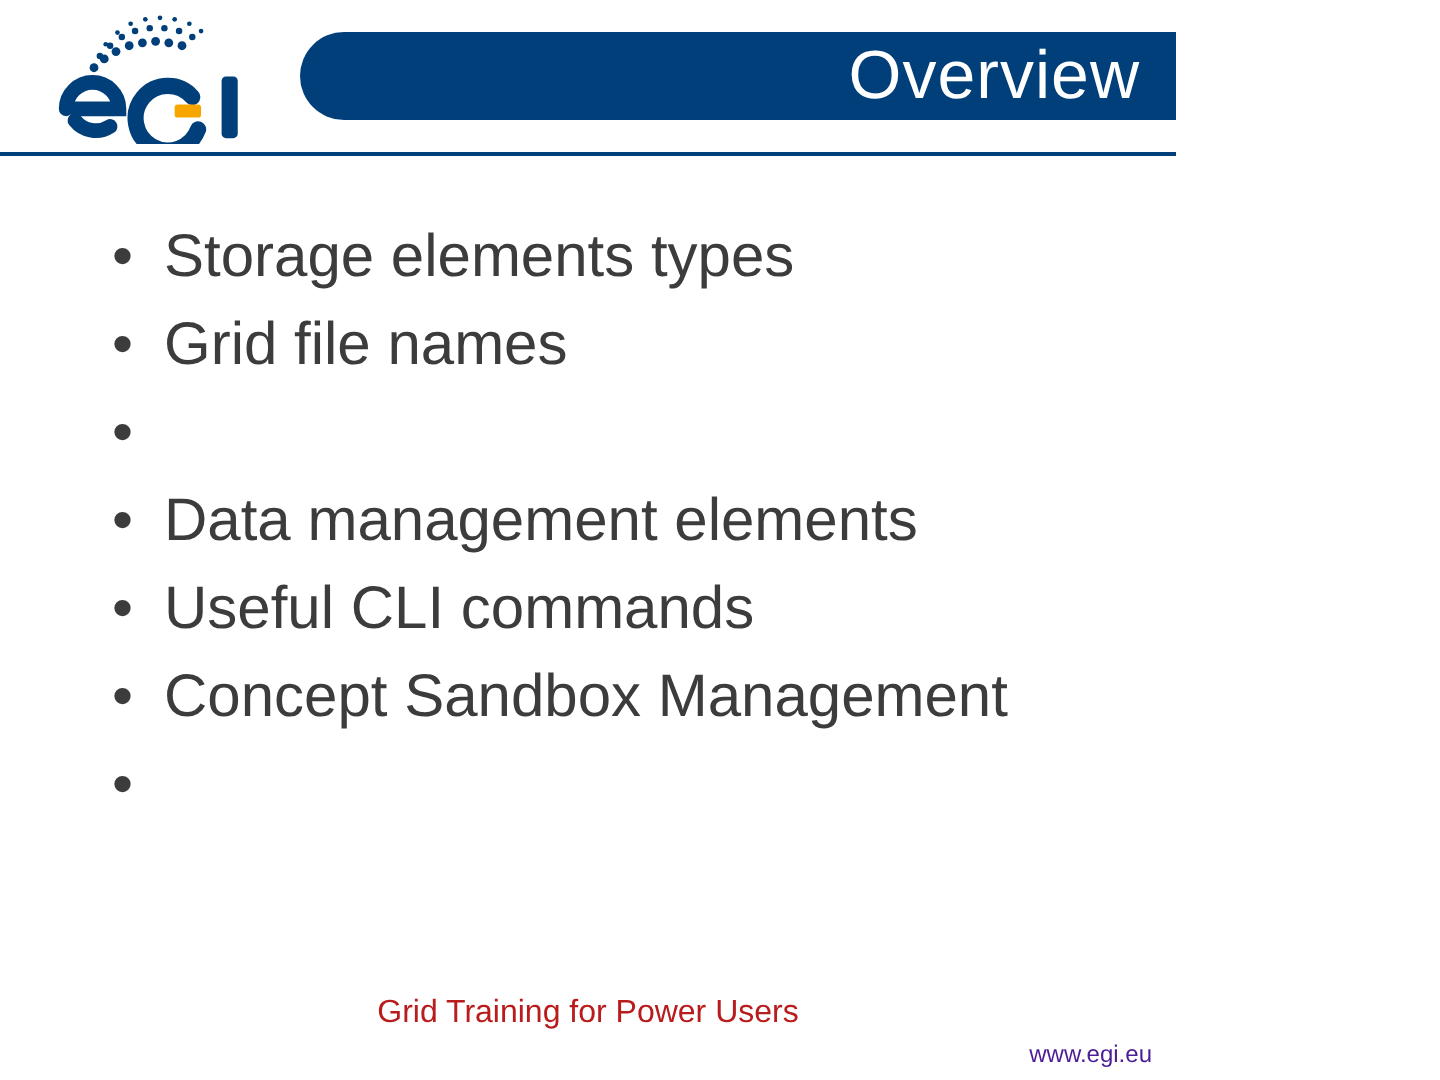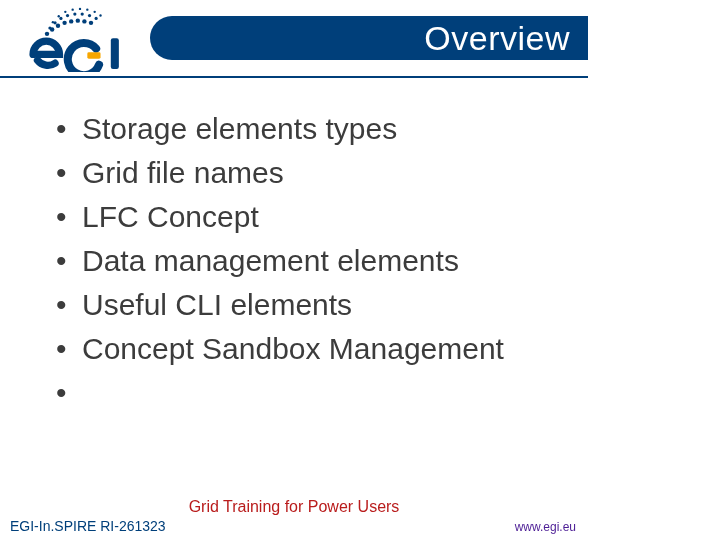"LFC Concept" span.bullet-text { html: <span>LFC Concept</span> -> none }
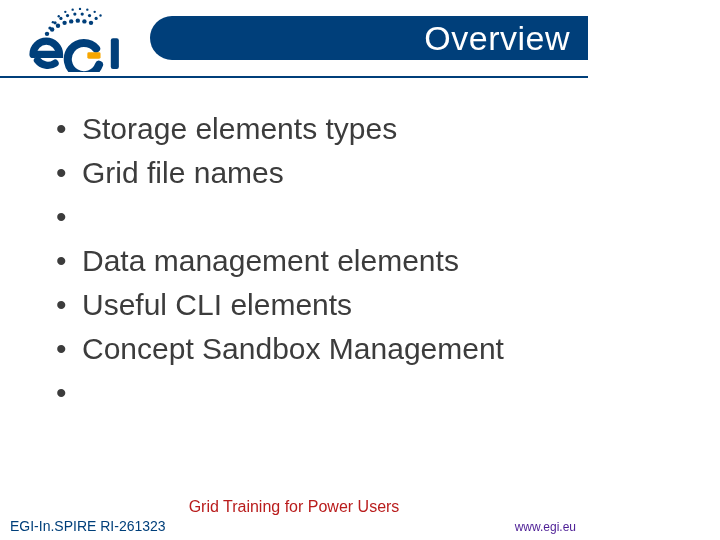"Useful CLI elements" span.bullet-text { text: elements -> commands }
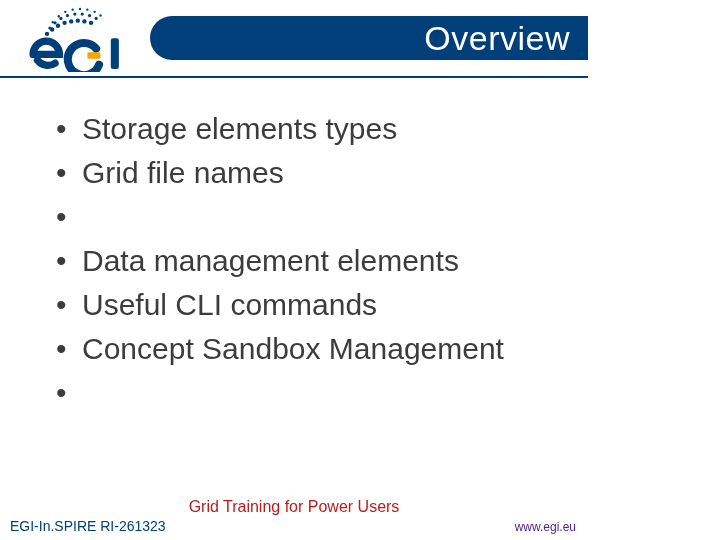"EGI-In.SPIRE RI-261323" div.footer-left { html: <div>EGI-In.SPIRE RI-261323</div> -> none }
